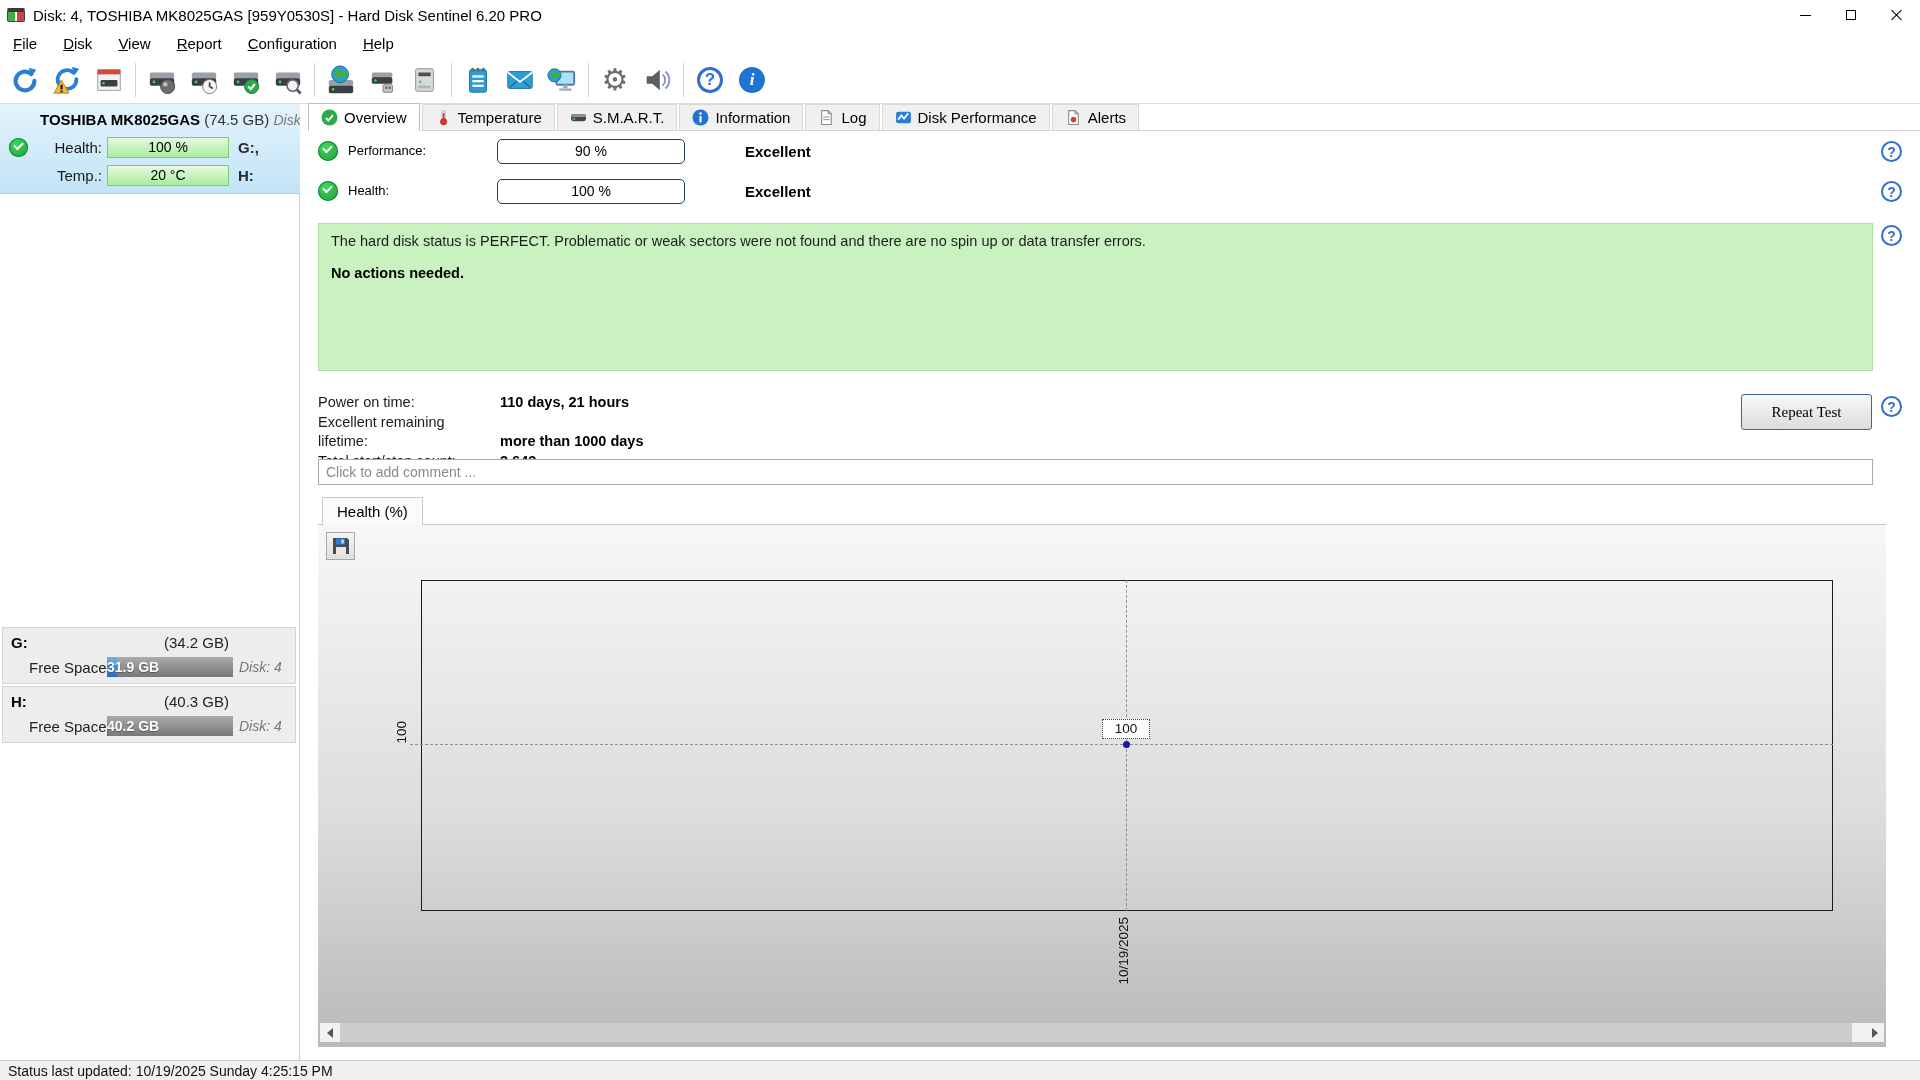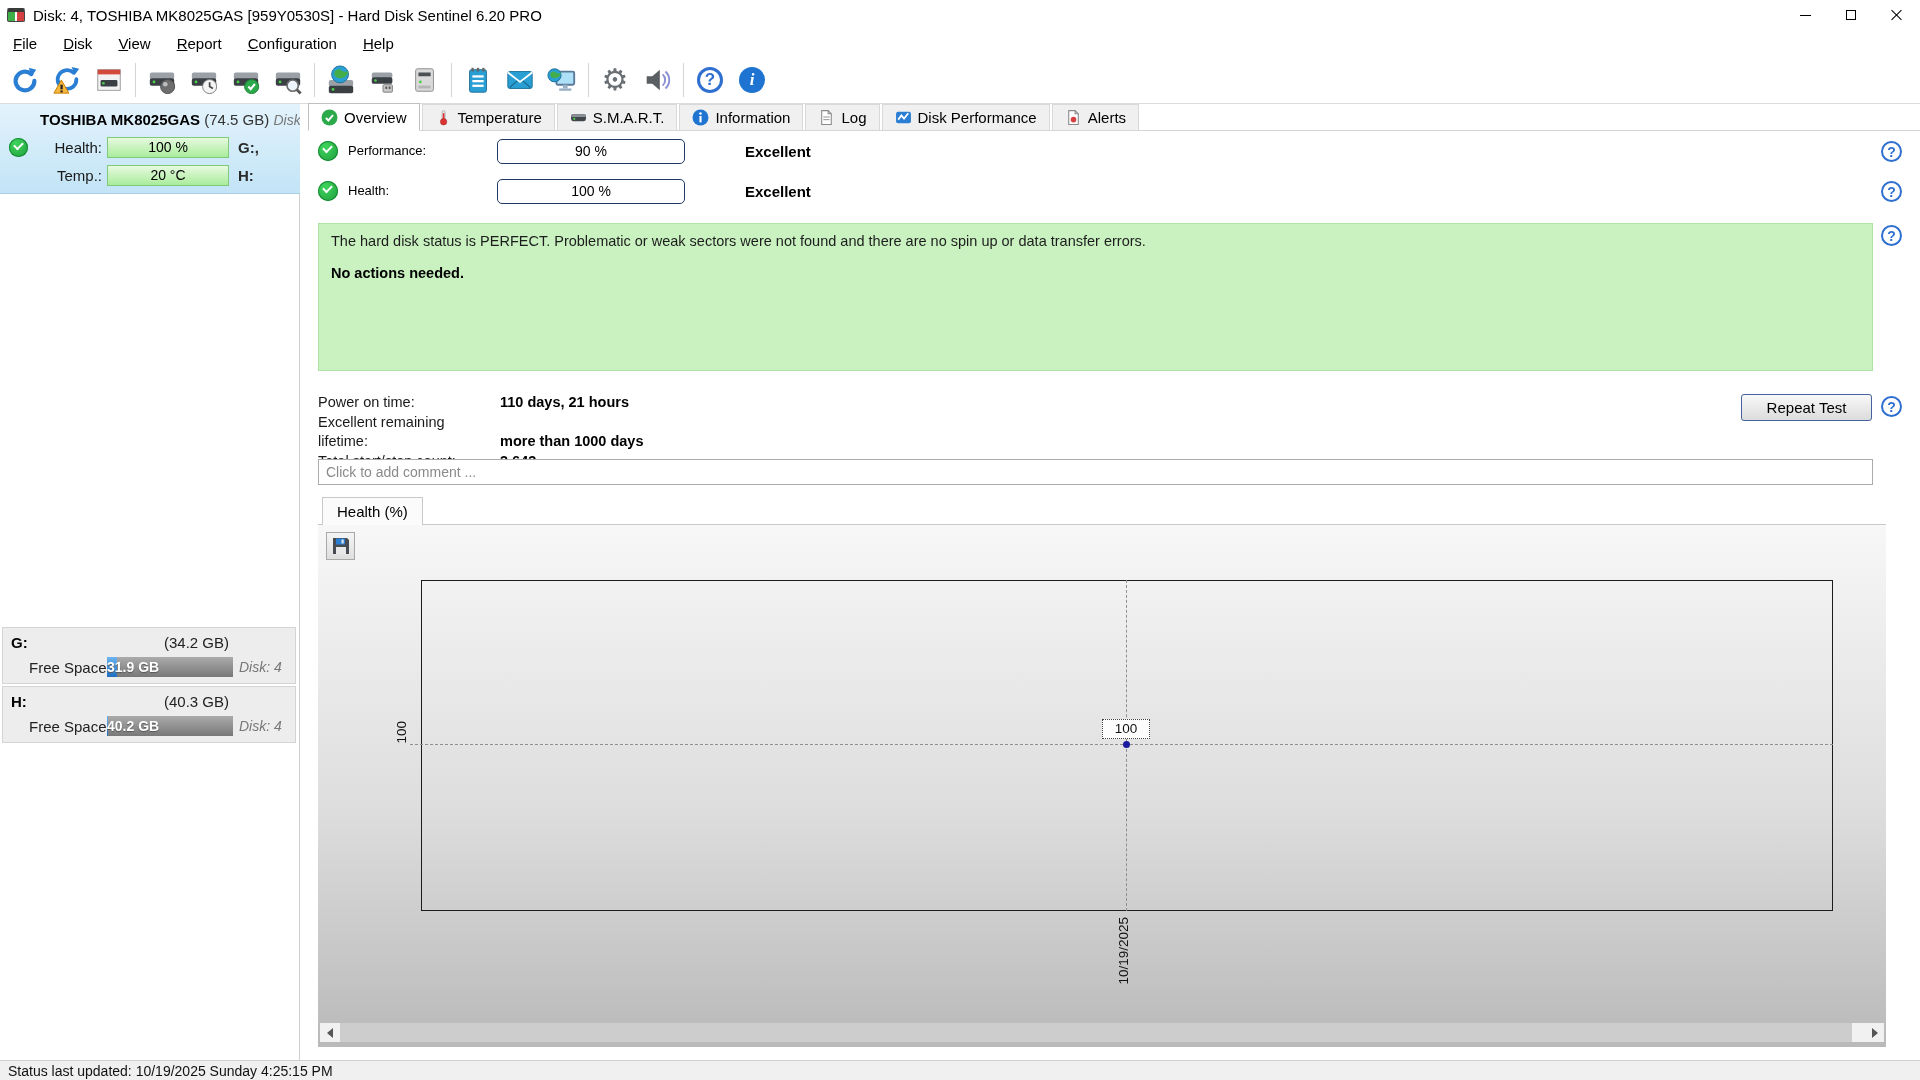"Repeat Test" .repeat-btn { font-family: Liberation Sans, sans-serif -> Liberation Serif, serif; height: 27px -> 36px }
